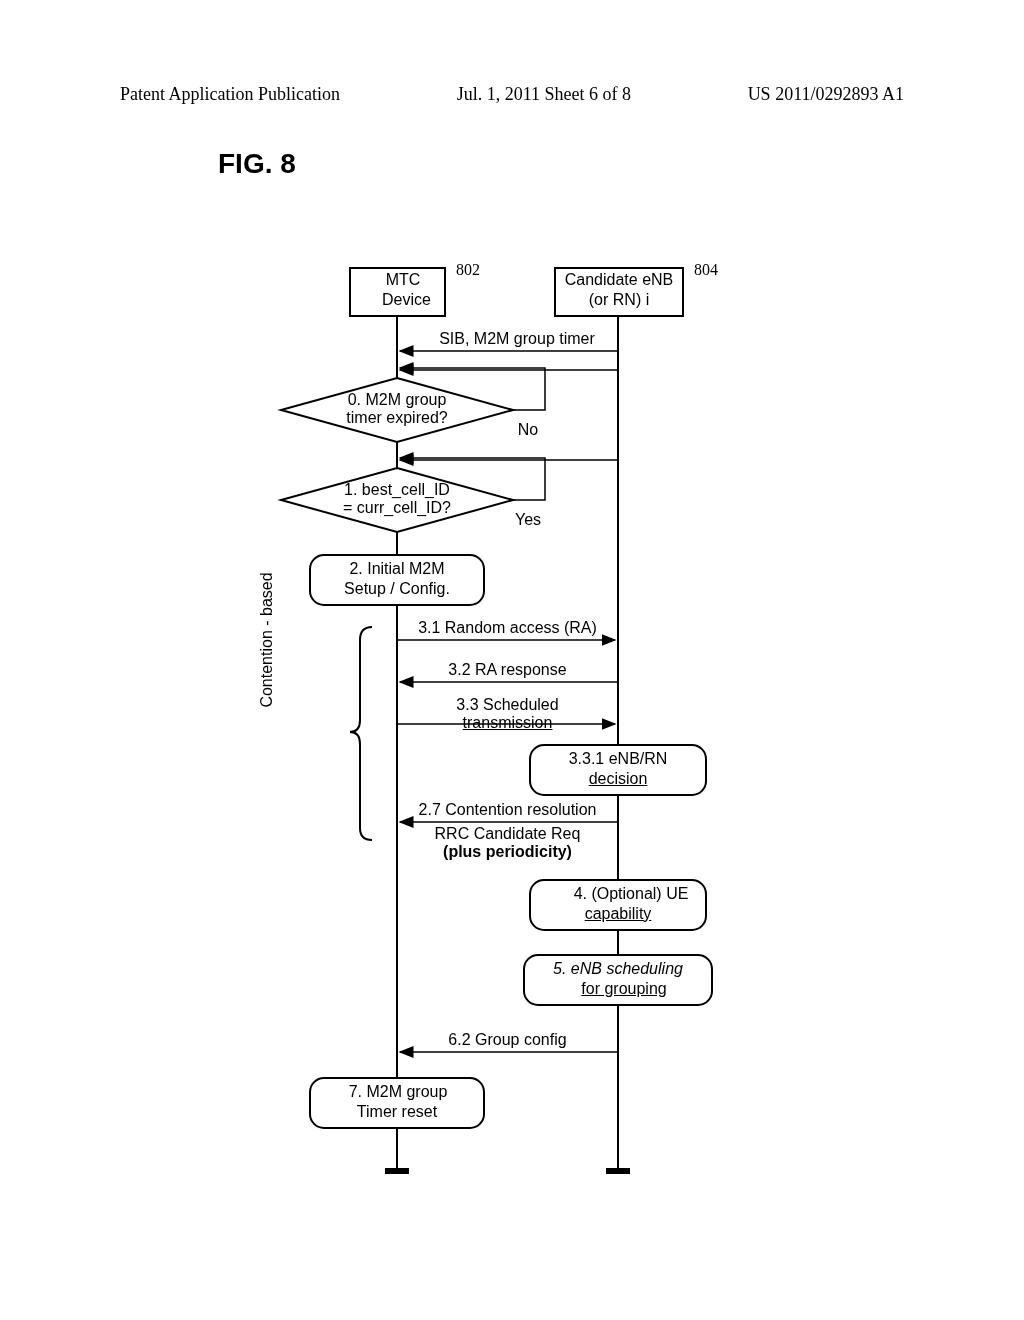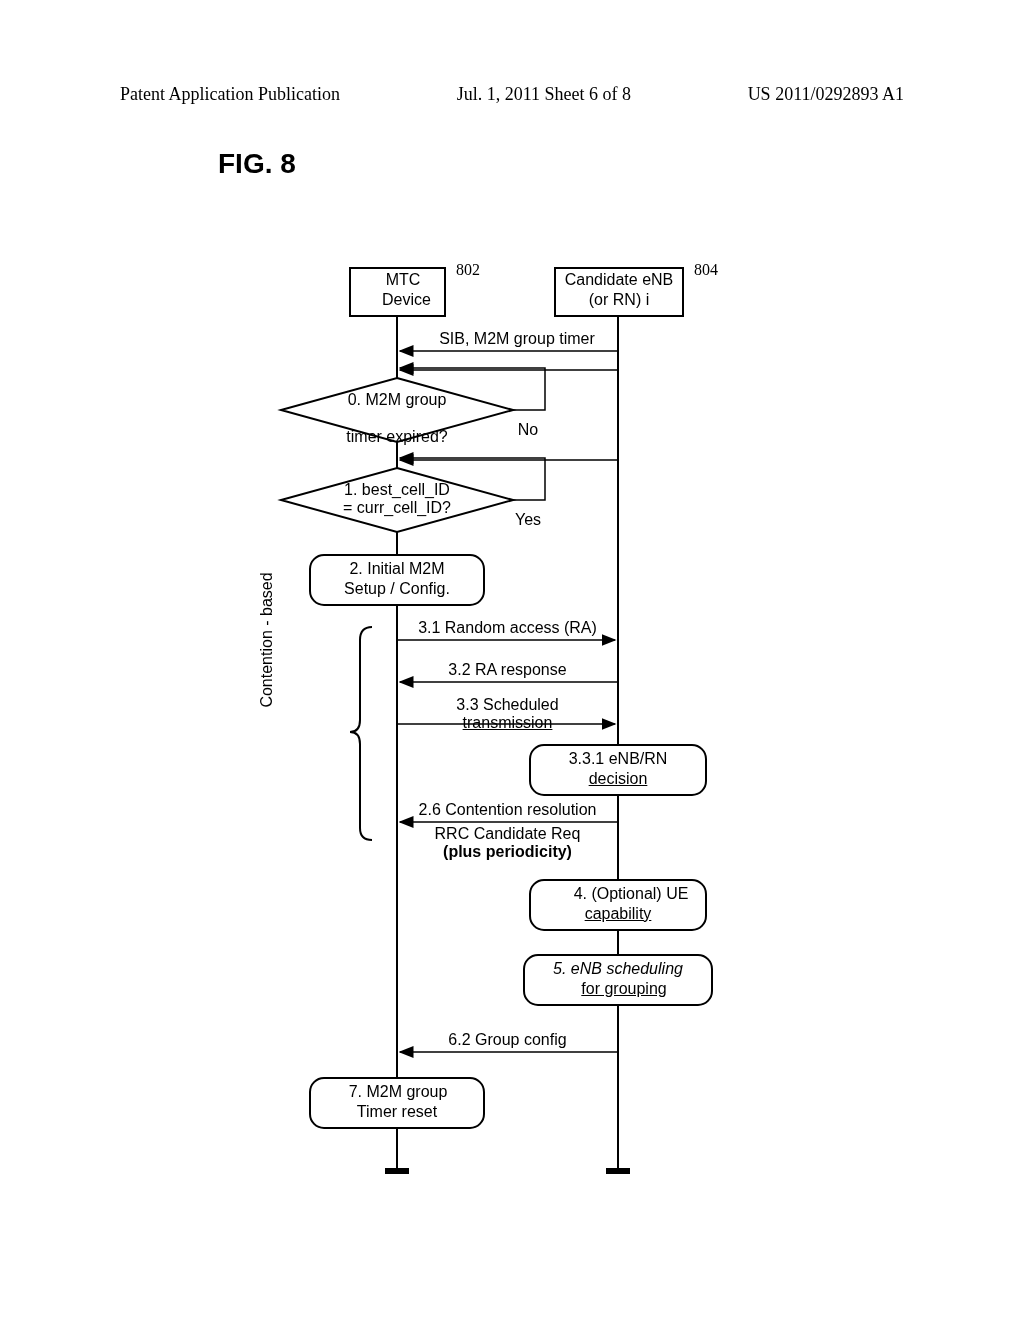"timer expired?" div.lbl { top: 428px -> 409px }
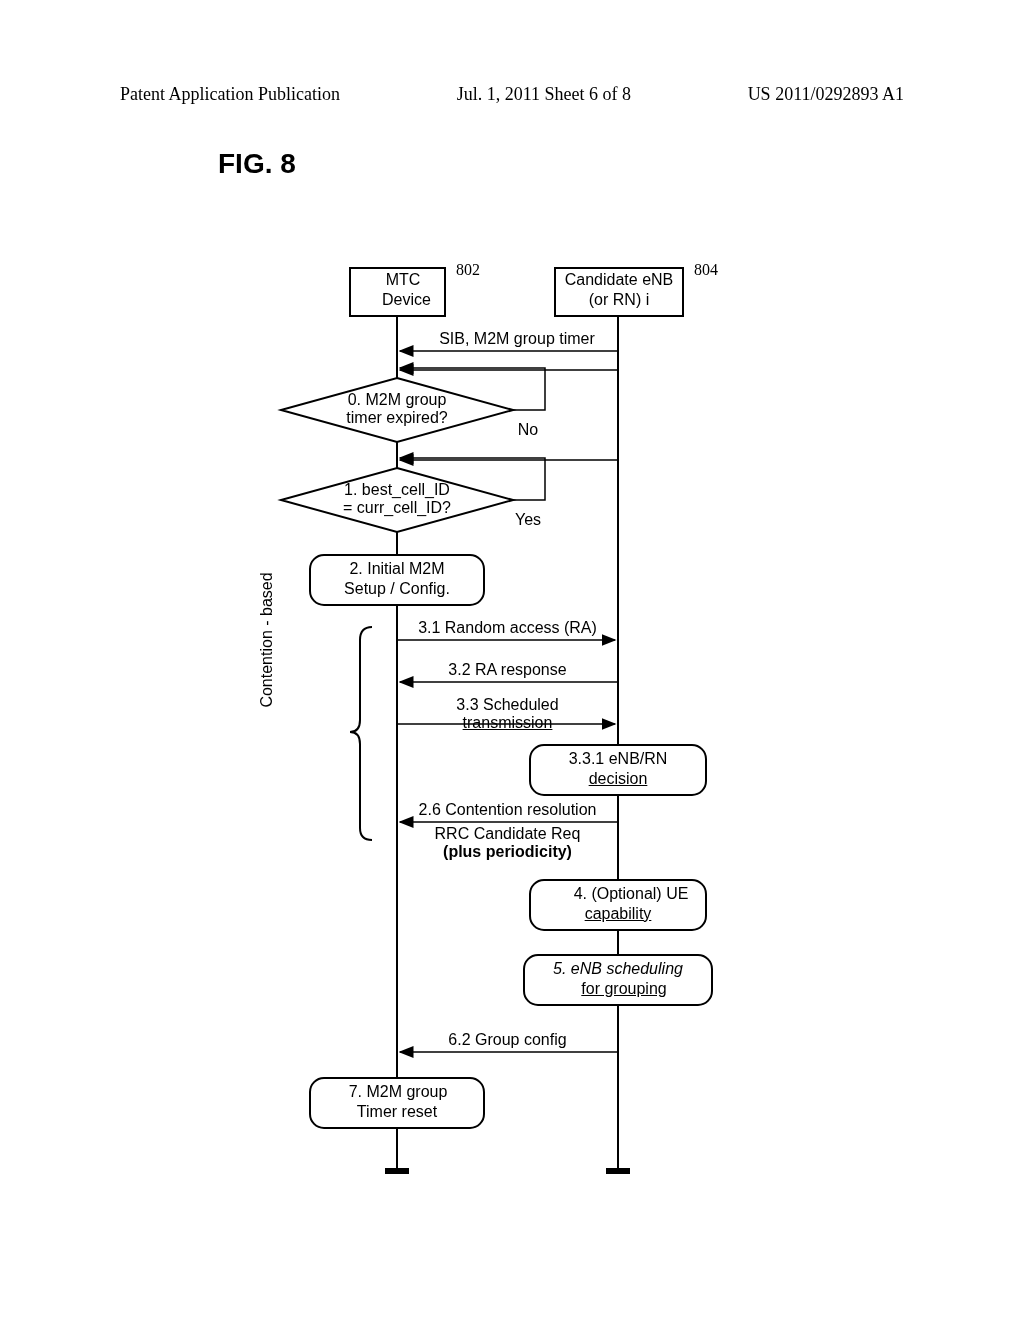"2.6 Contention resolution" div.lbl { text: 2.6 -> 2.7 }
